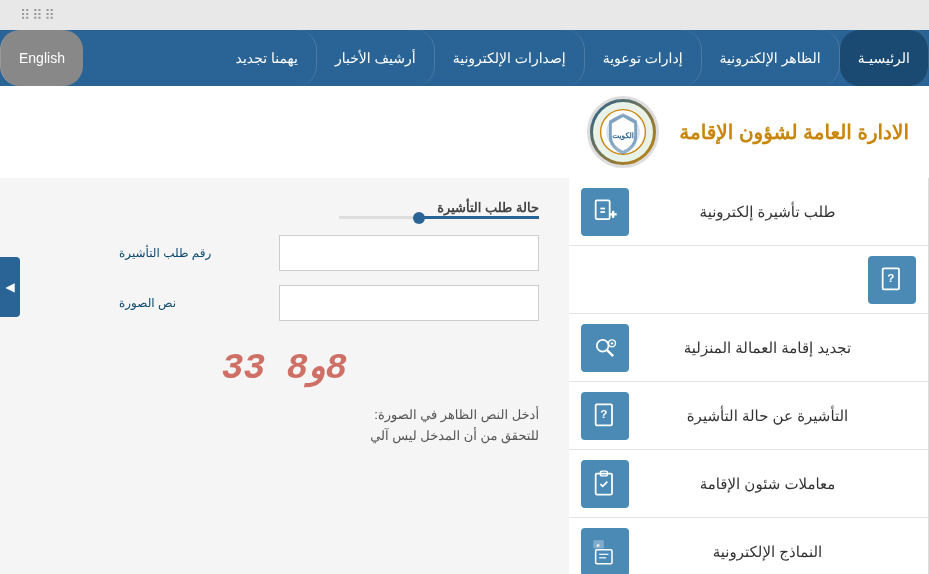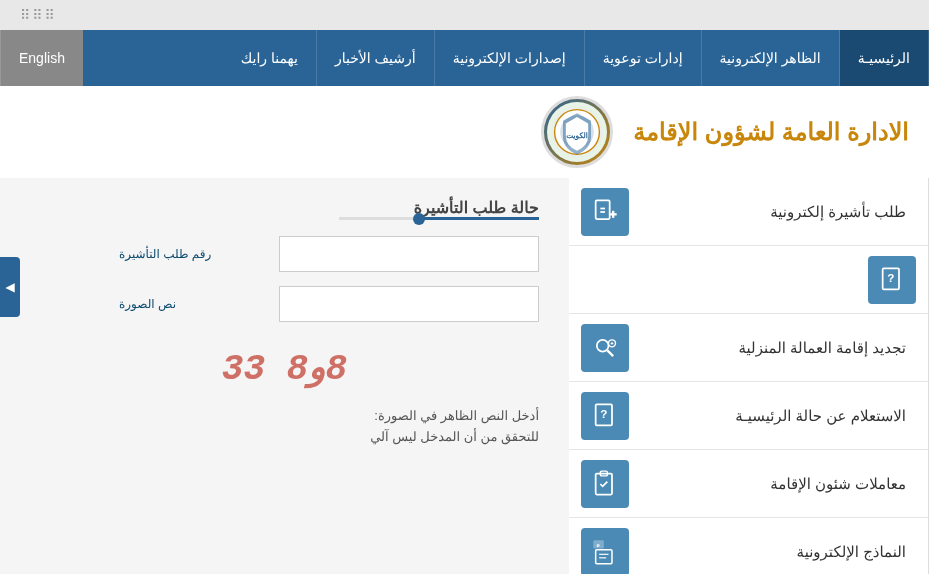"English" .nav-item { border-radius: none -> 20px }
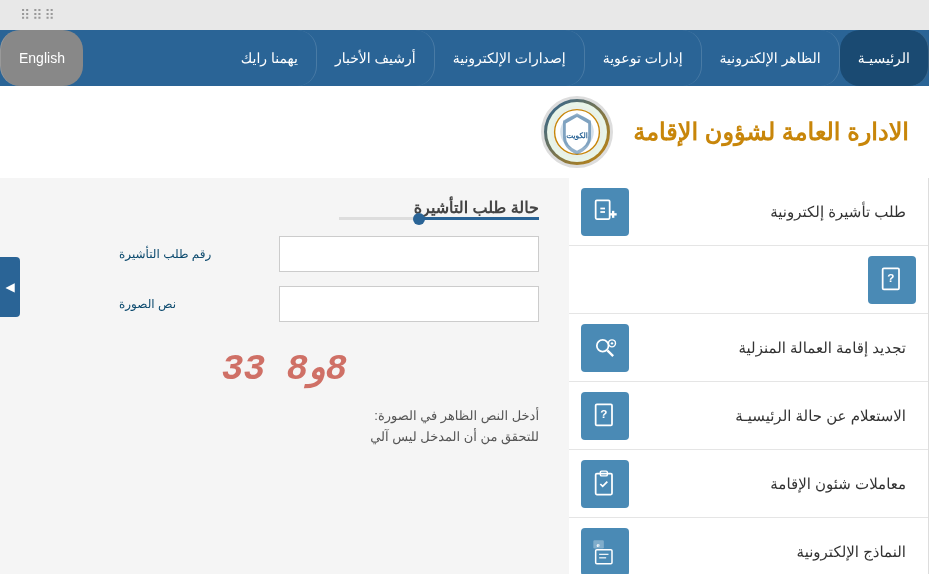"يهمنا رايك" div.nav-item { text: رايك -> تجديد }
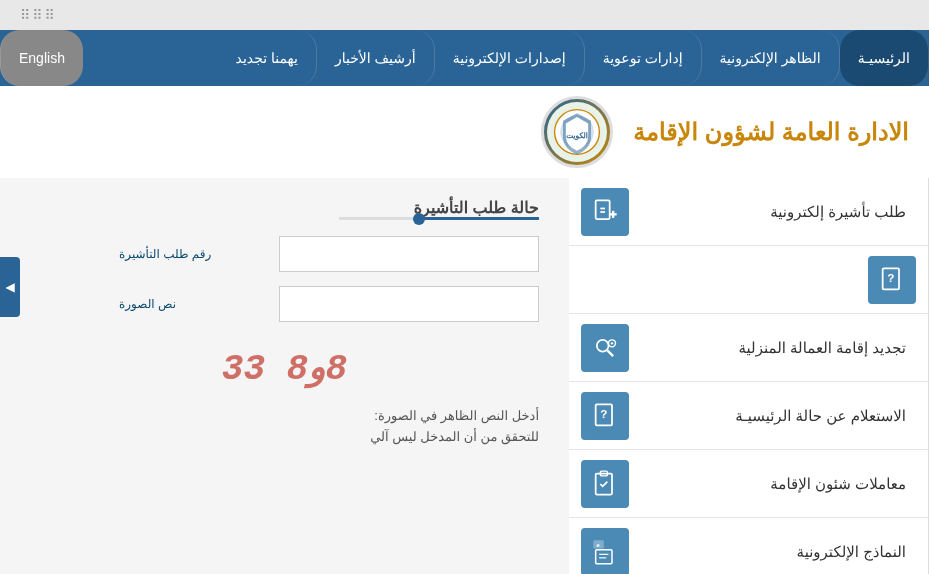"الادارة العامة لشؤون الإقامة" .page-title { font-size: 24px -> 20px }
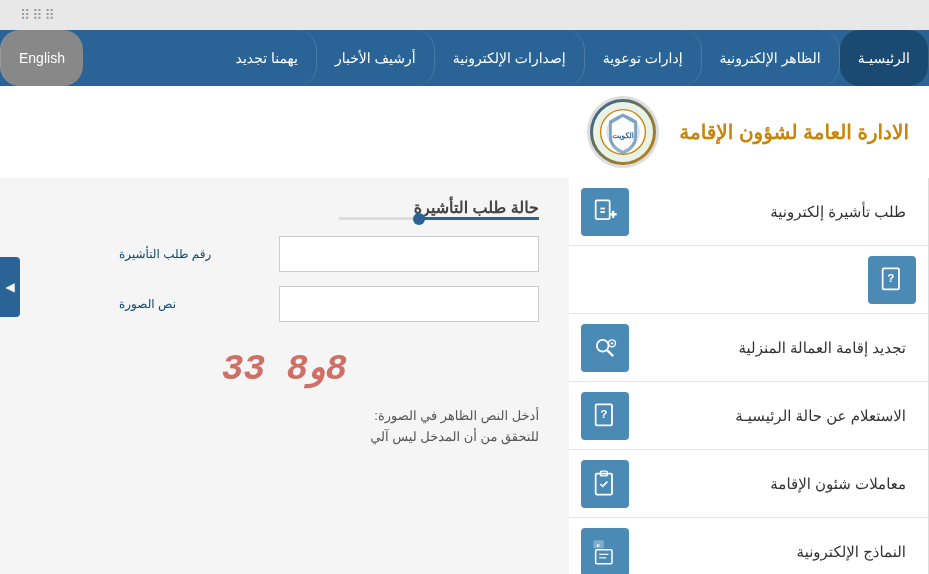"حالة طلب التأشيرة" .form-title-label { font-size: 16px -> 13px }
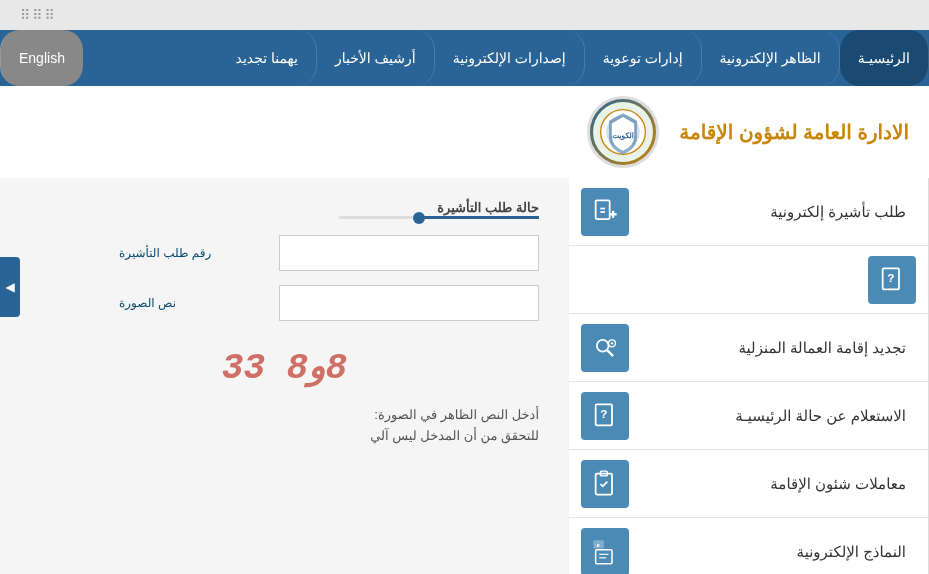"طلب تأشيرة إلكترونية" .sidebar-item-label { text-align: right -> center }
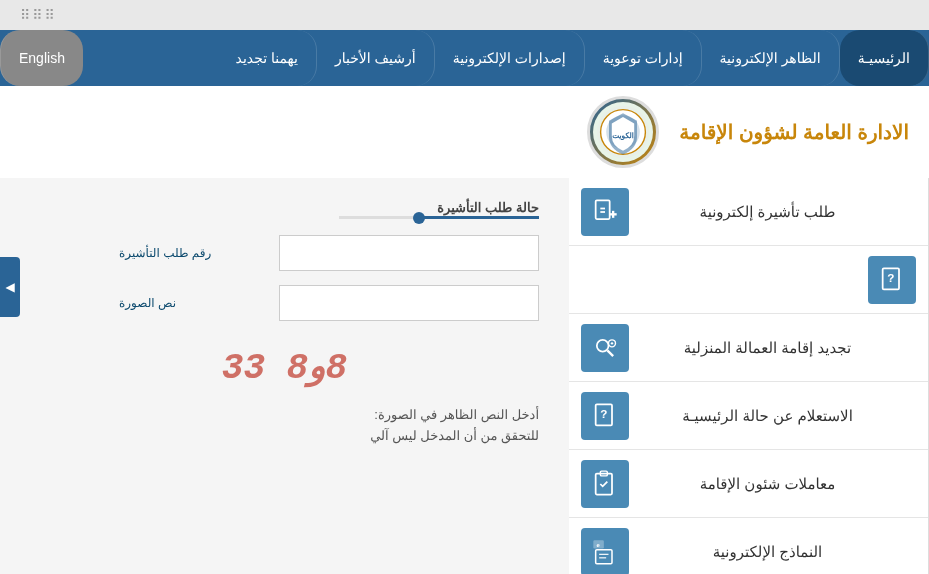"الاستعلام عن حالة الرئيسيـة" span.sidebar-item-label { text: الاستعلام عن حالة الرئيسيـة -> التأشيرة عن حالة التأشيرة }
